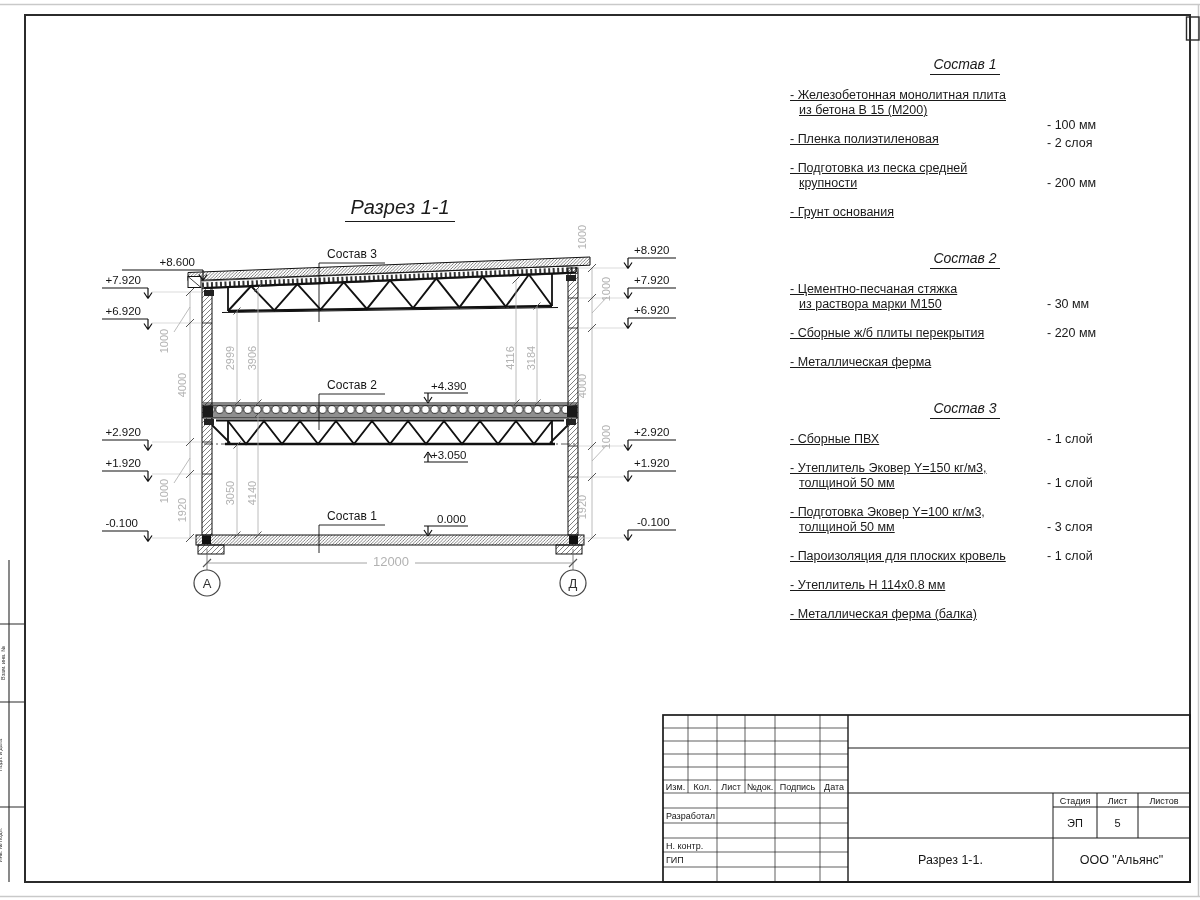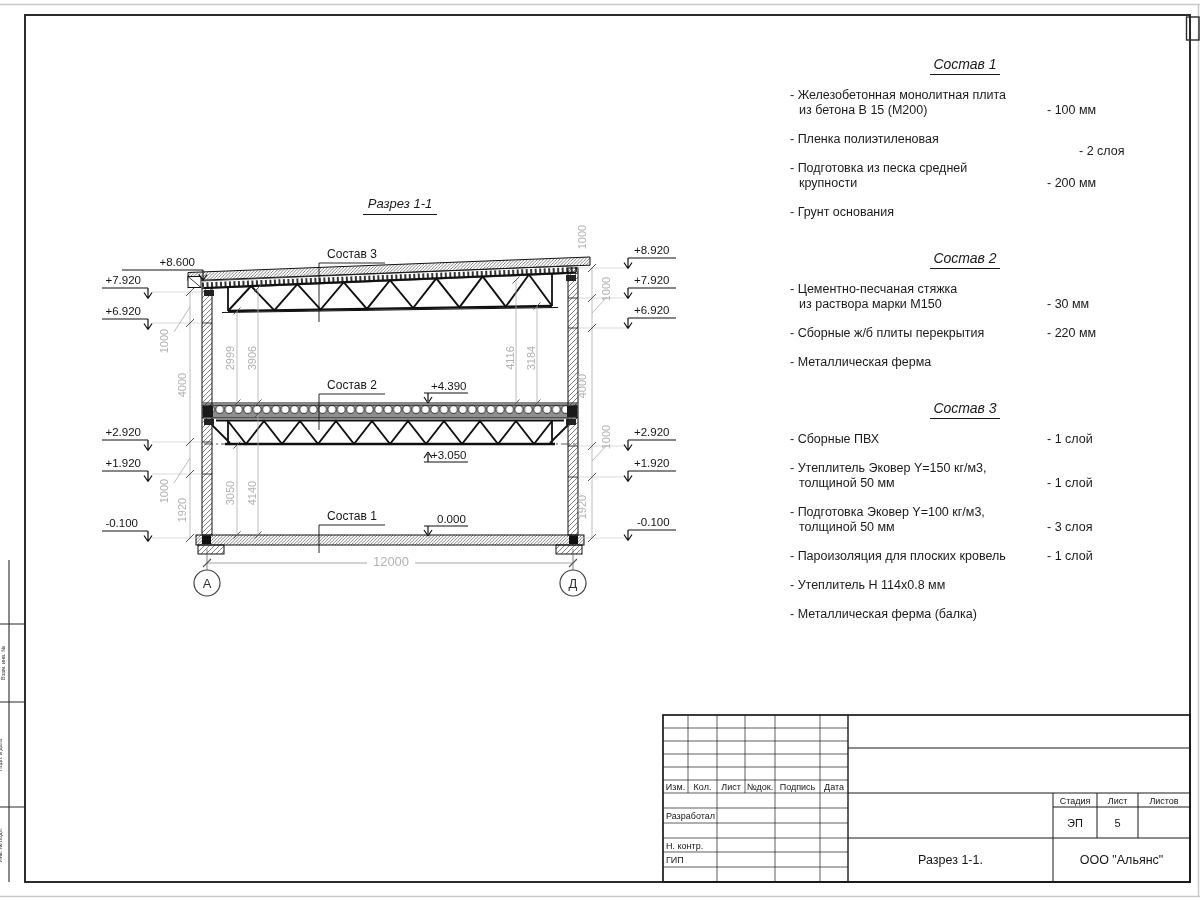"- Железобетонная монолитная плита" .spec-item { text-decoration: none -> underline }
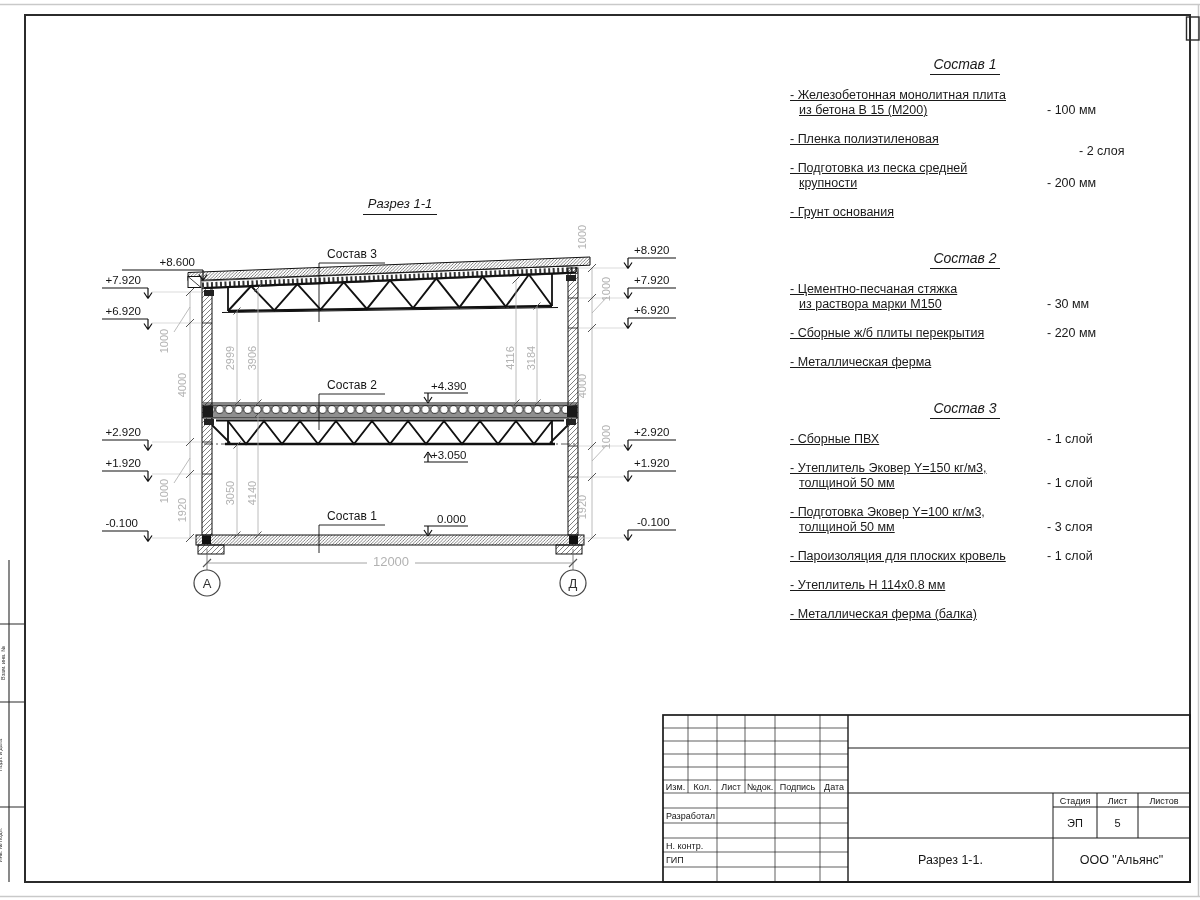"- 100 мм" span.spec-value { top: 15px -> 30px }
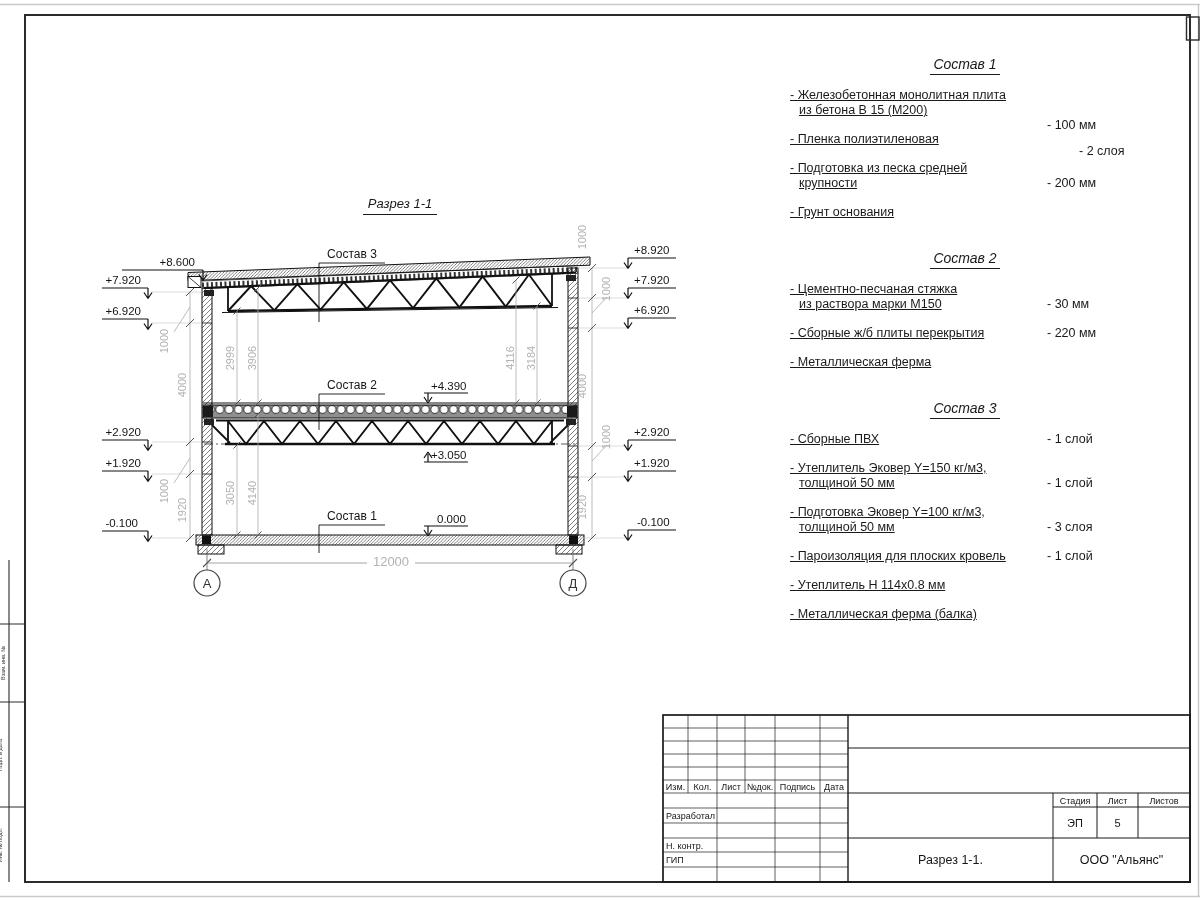"- 2 слоя" span.spec-value { margin-left: 32px -> none; top: 12px -> 4px }
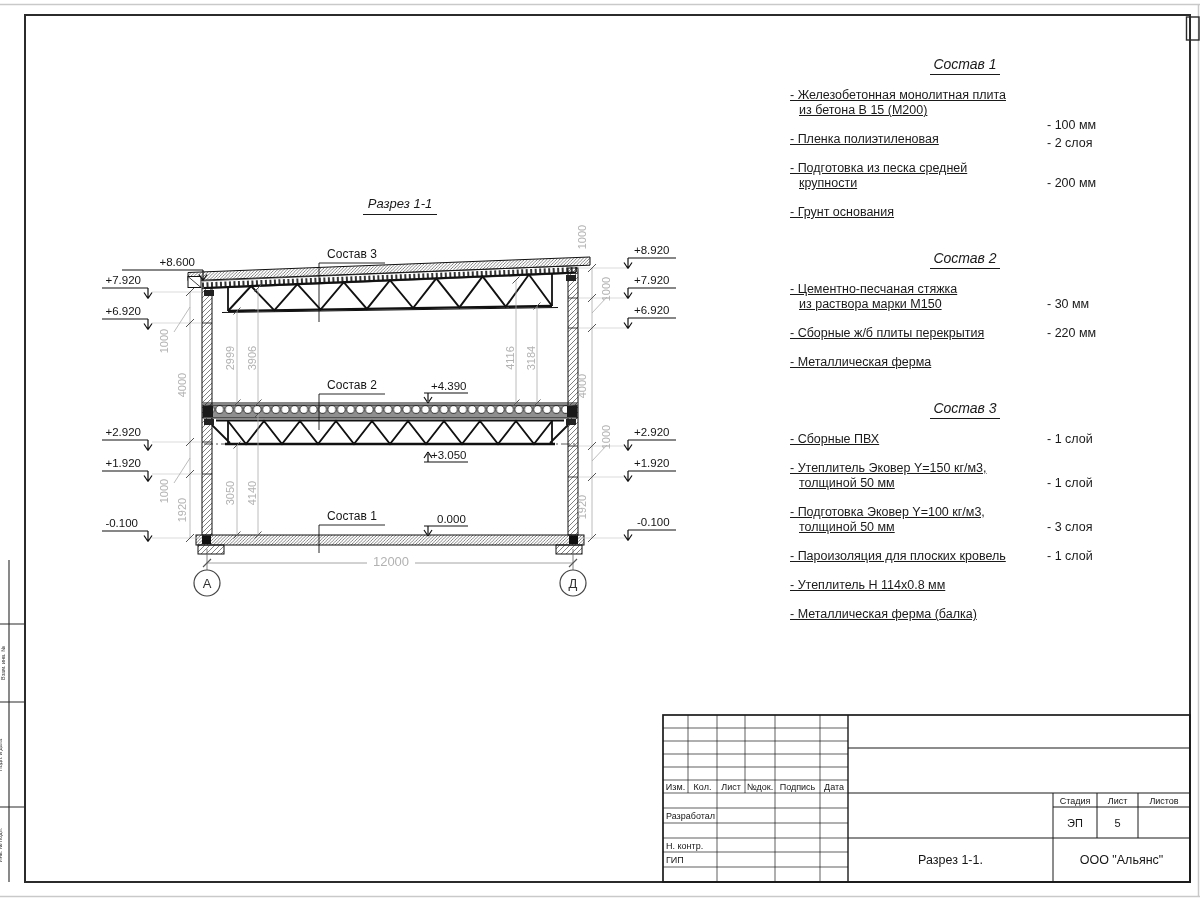"Разрез 1-1" .dwg-title { font-size: 13px -> 20px }
